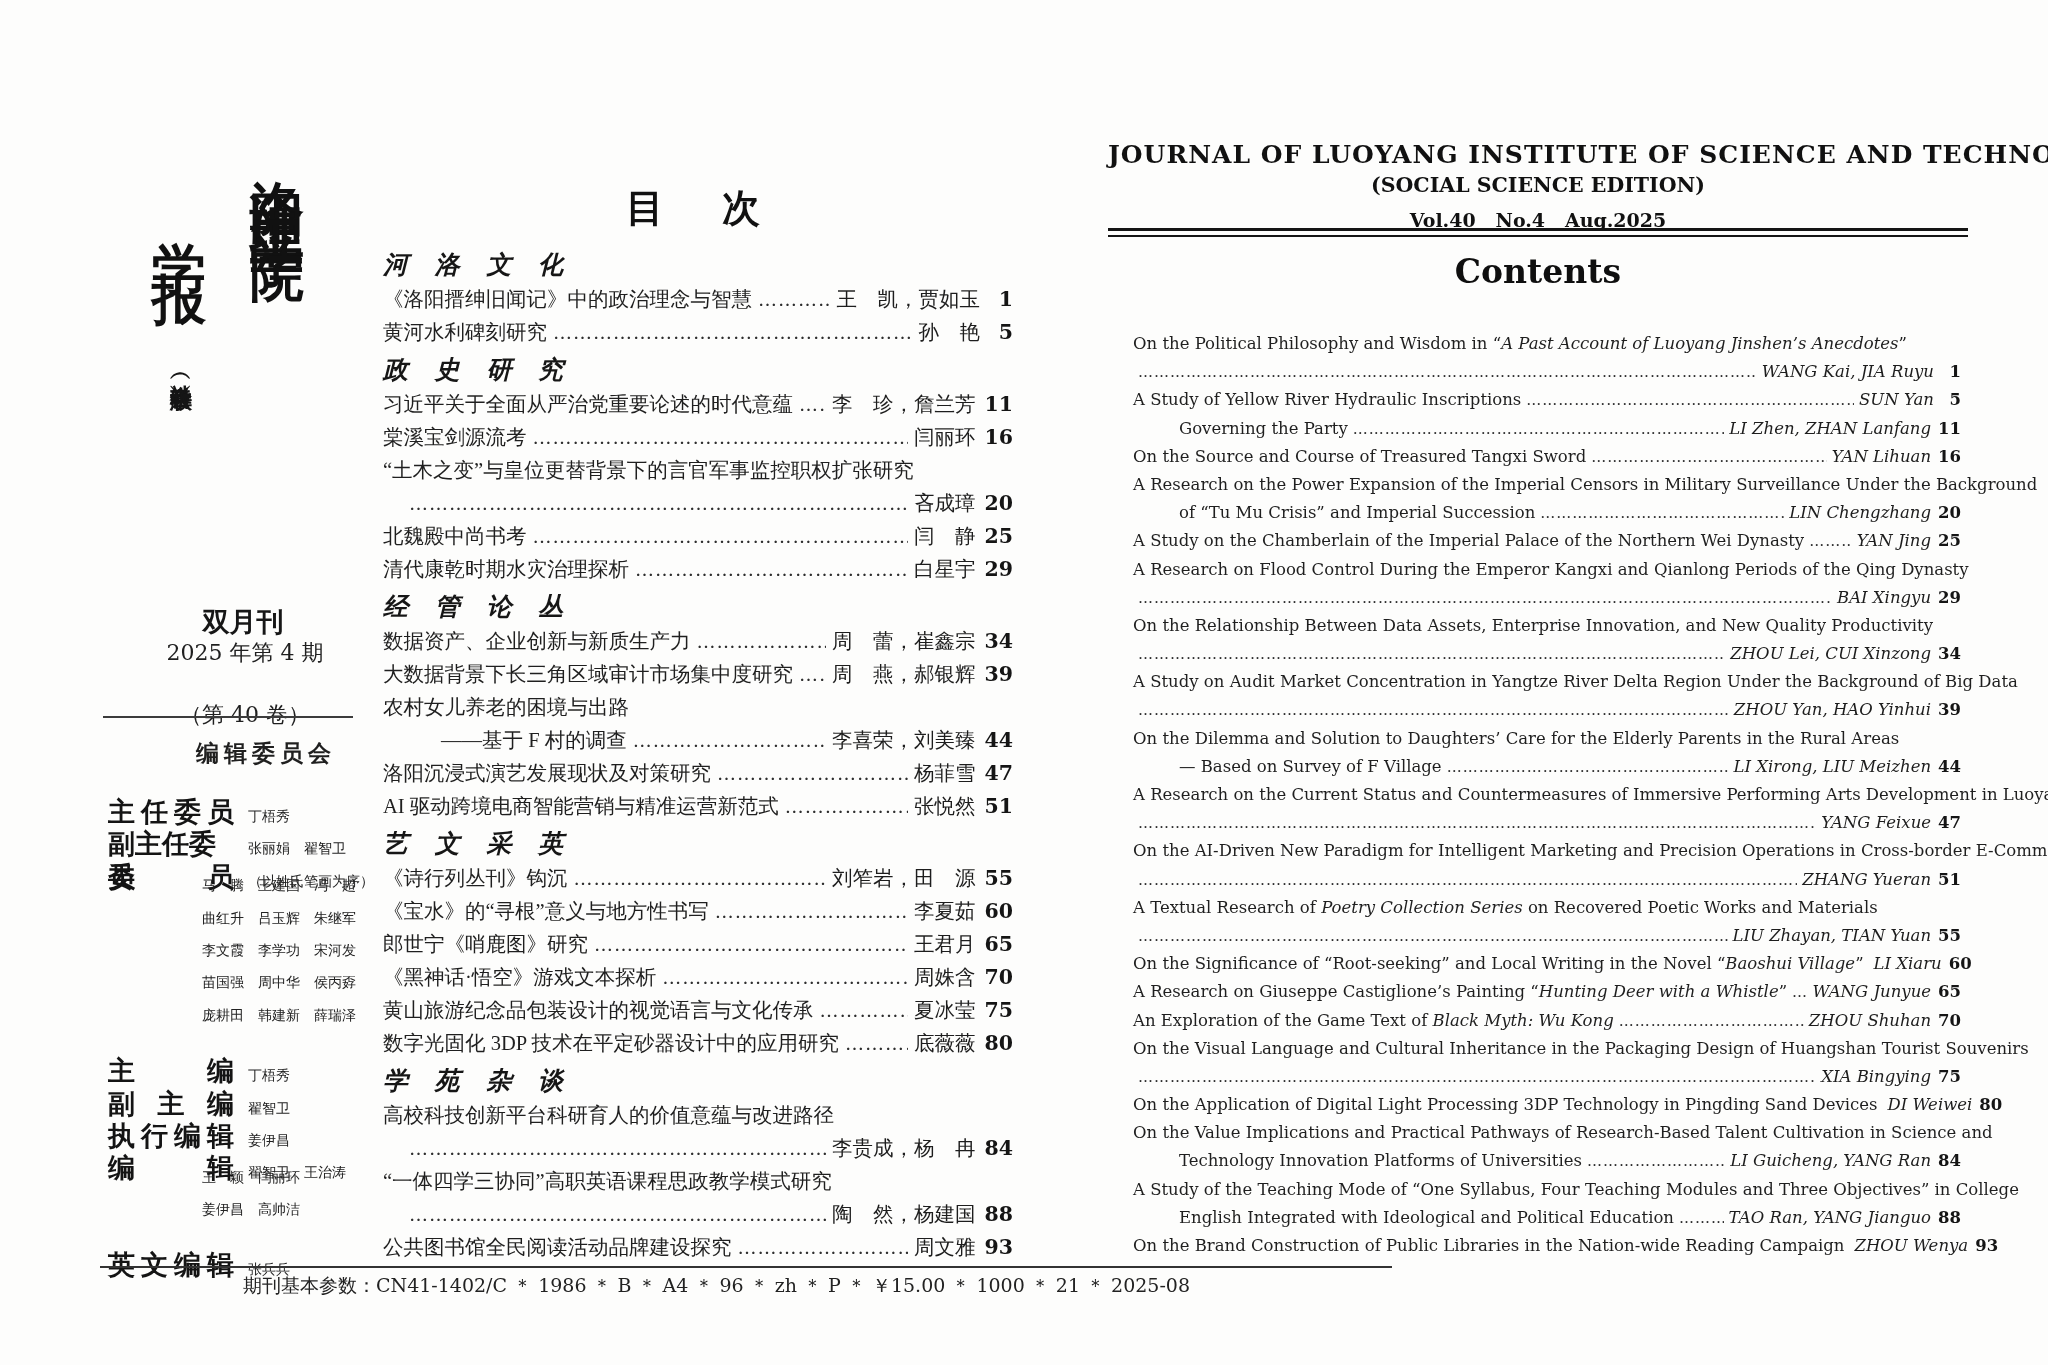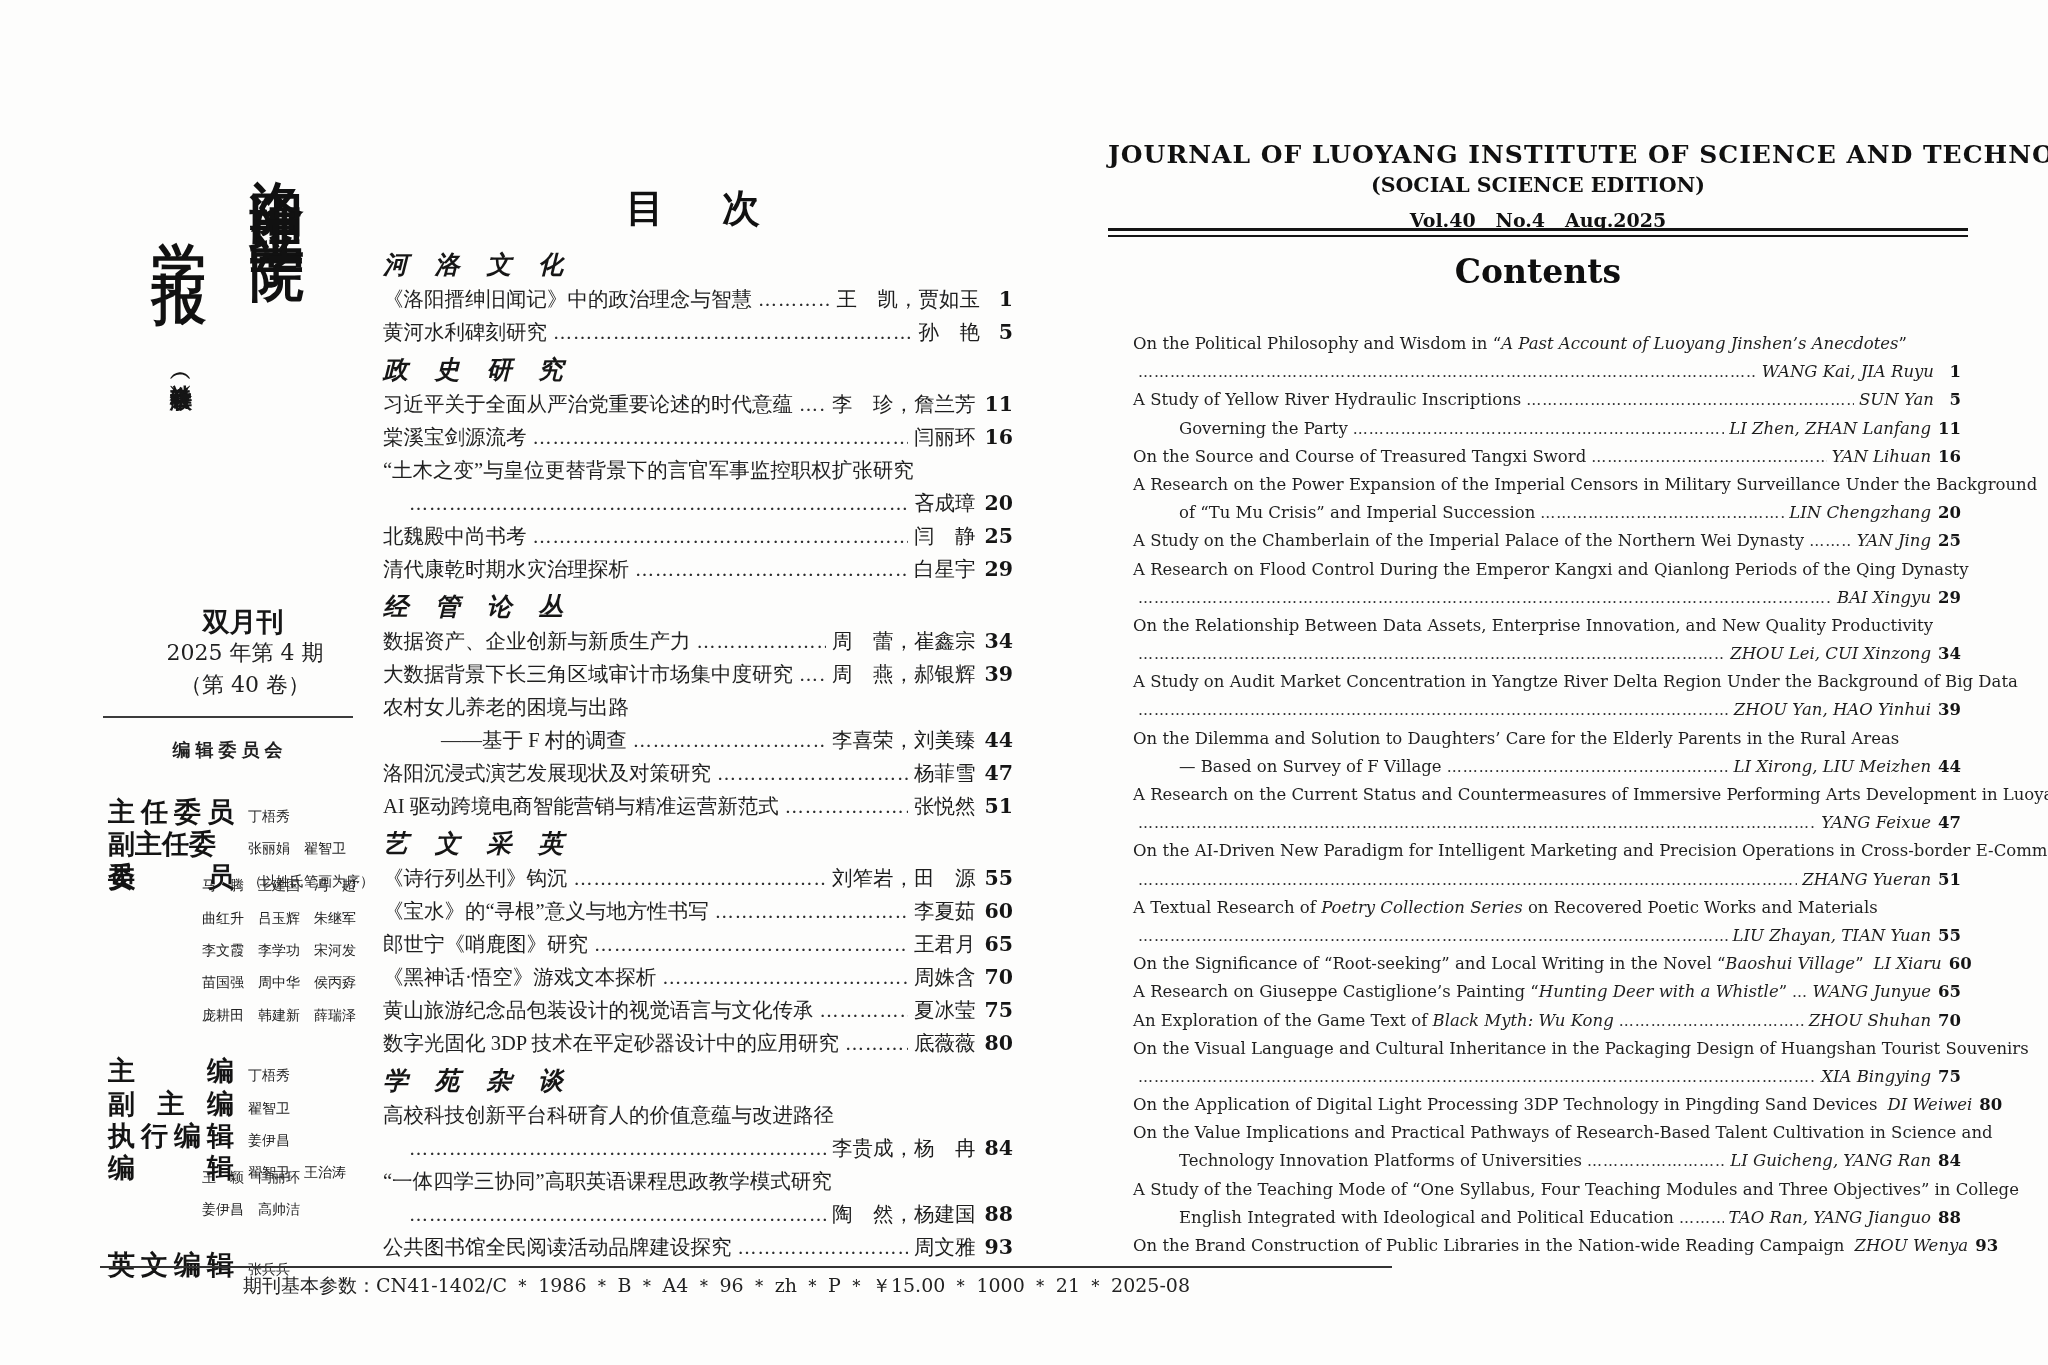"（第 40 卷）" .vol { top: 670px -> 700px }
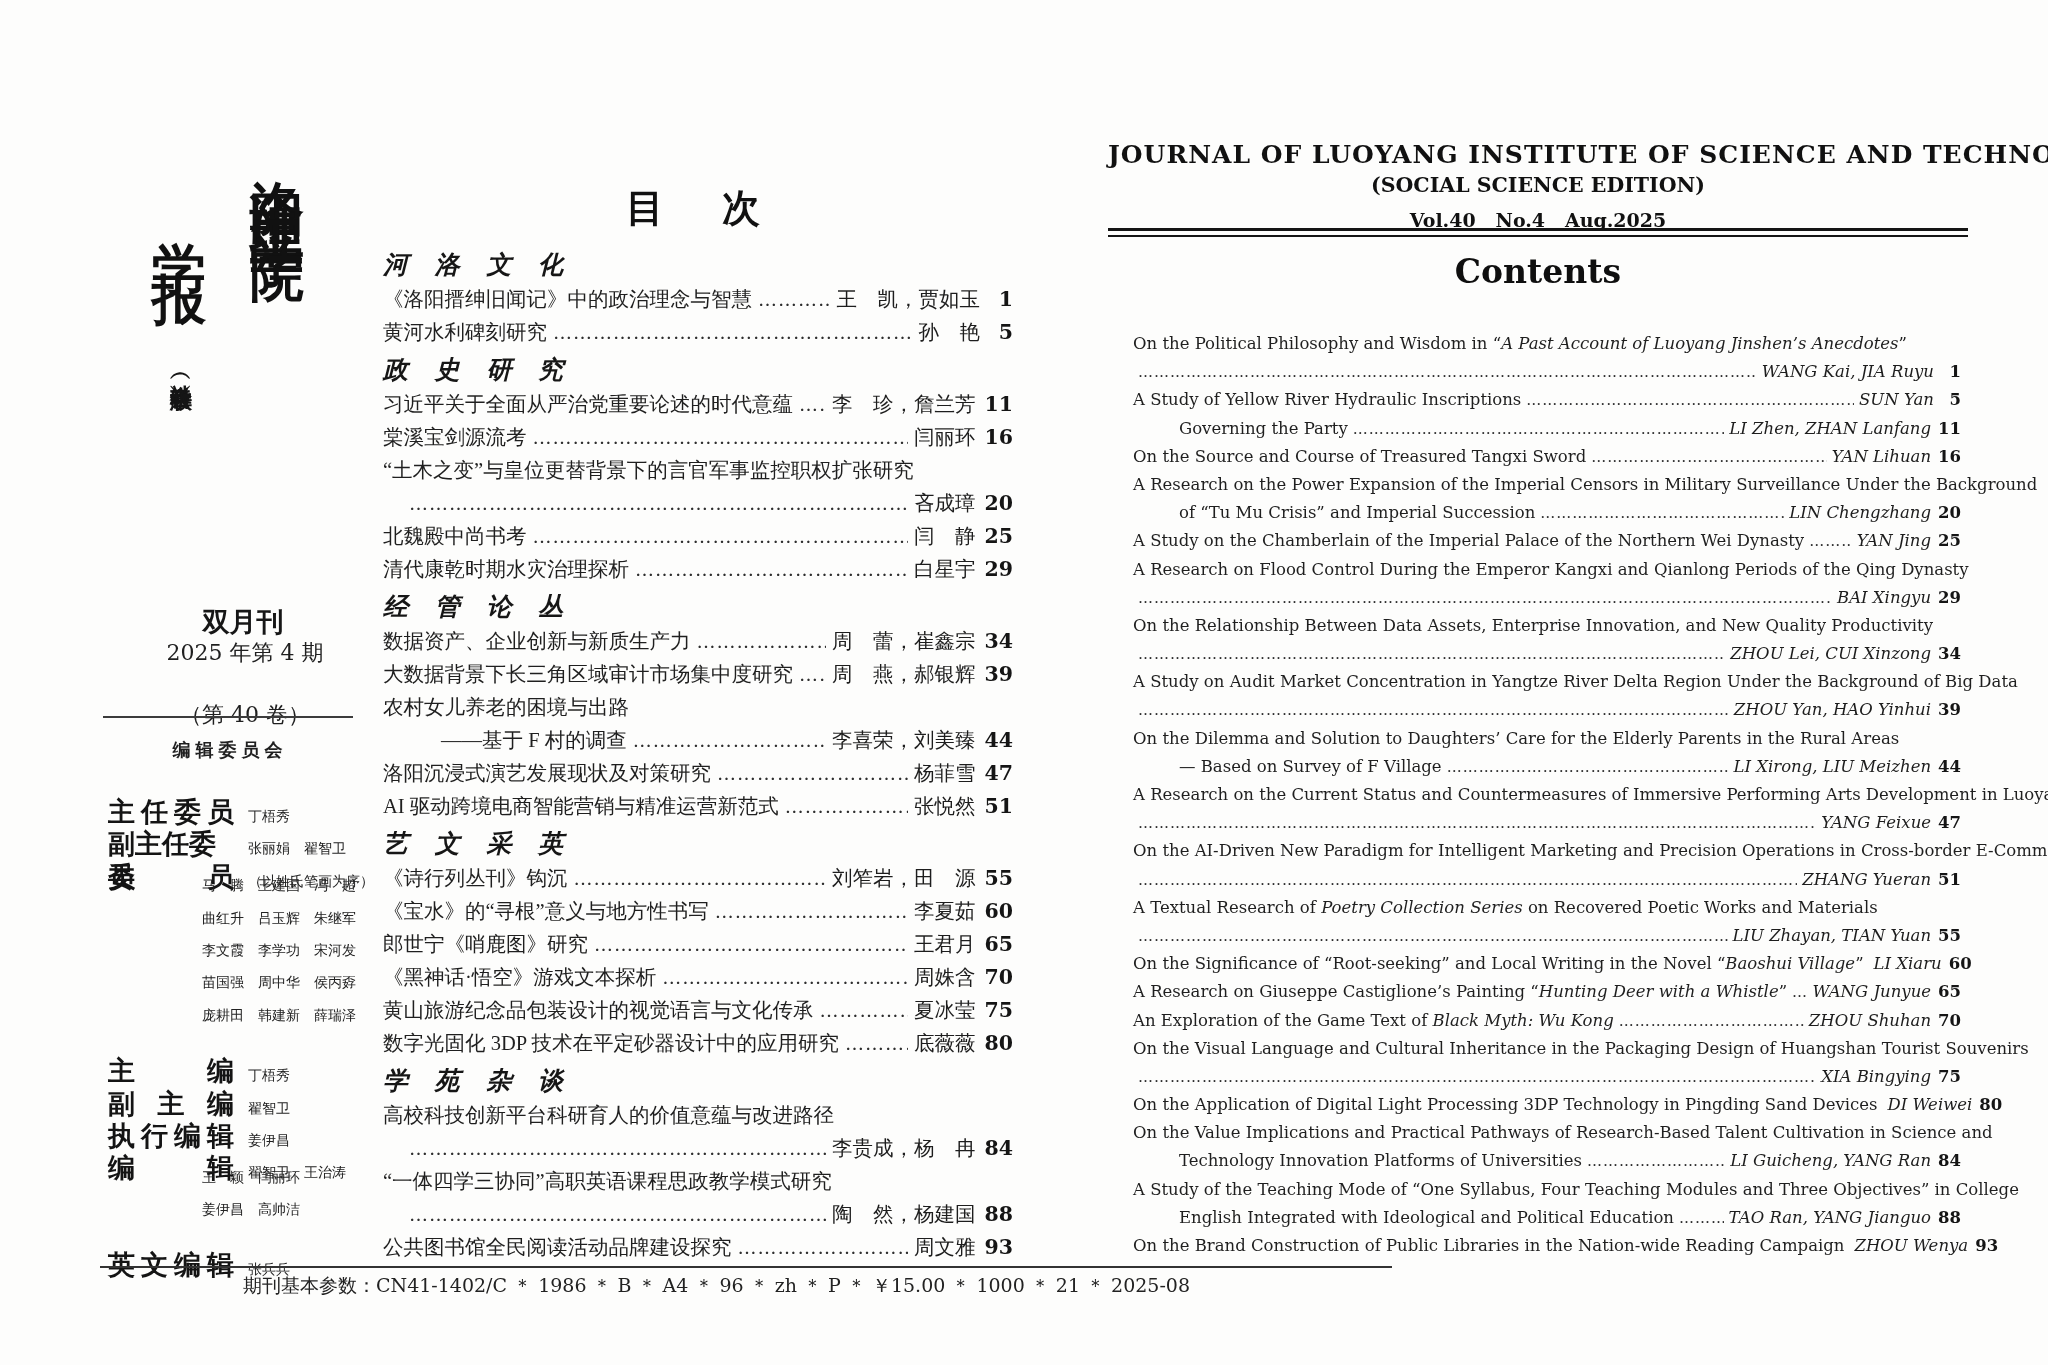"编辑委员会" .board-title { font-size: 18px -> 23px; left: 116px -> 108px; text-align: center -> right }
